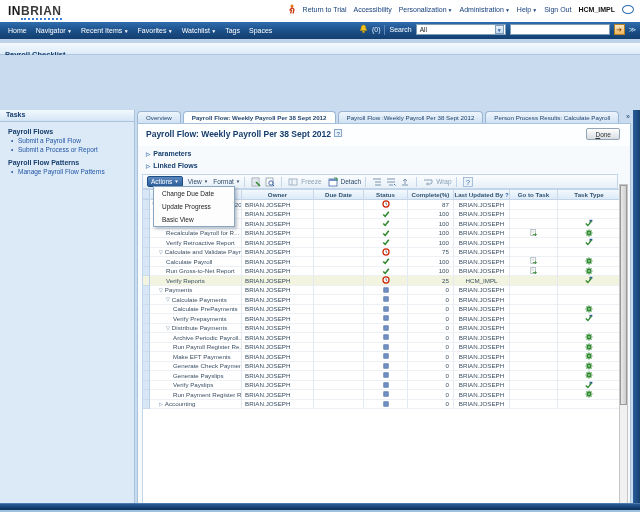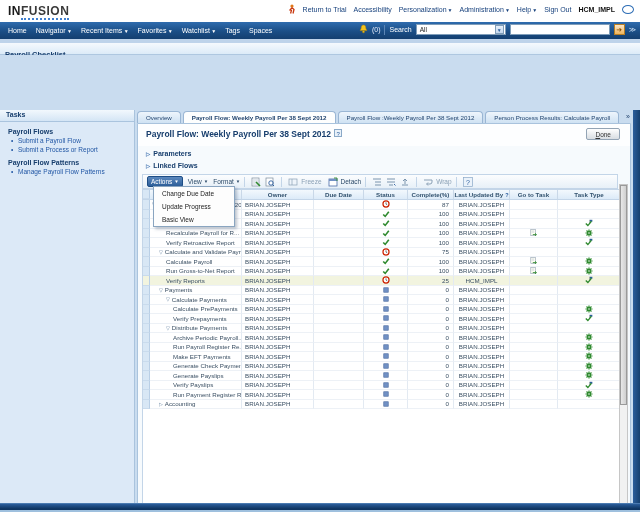"FUSION" span.fus { text: FUSION -> BRIAN }
